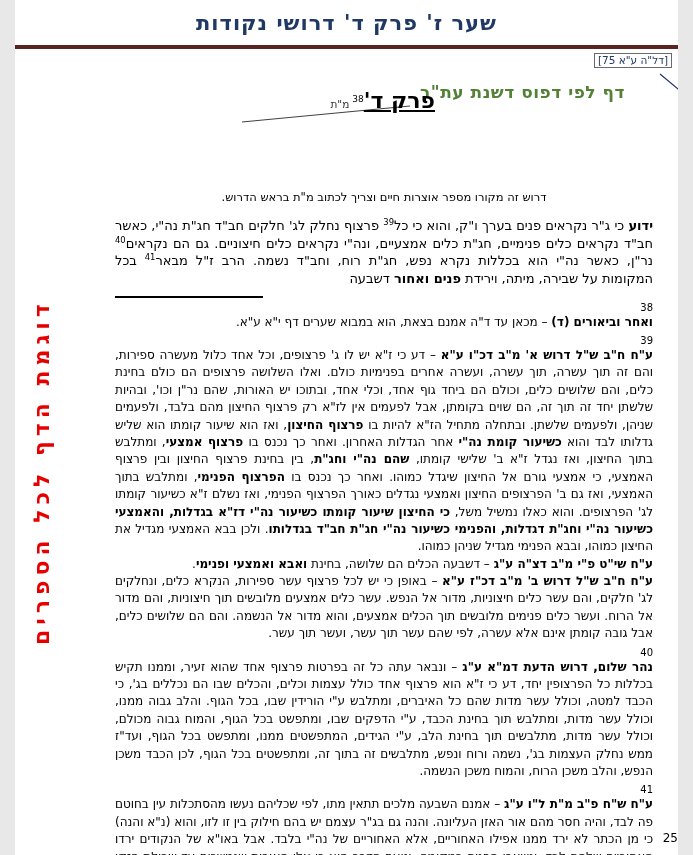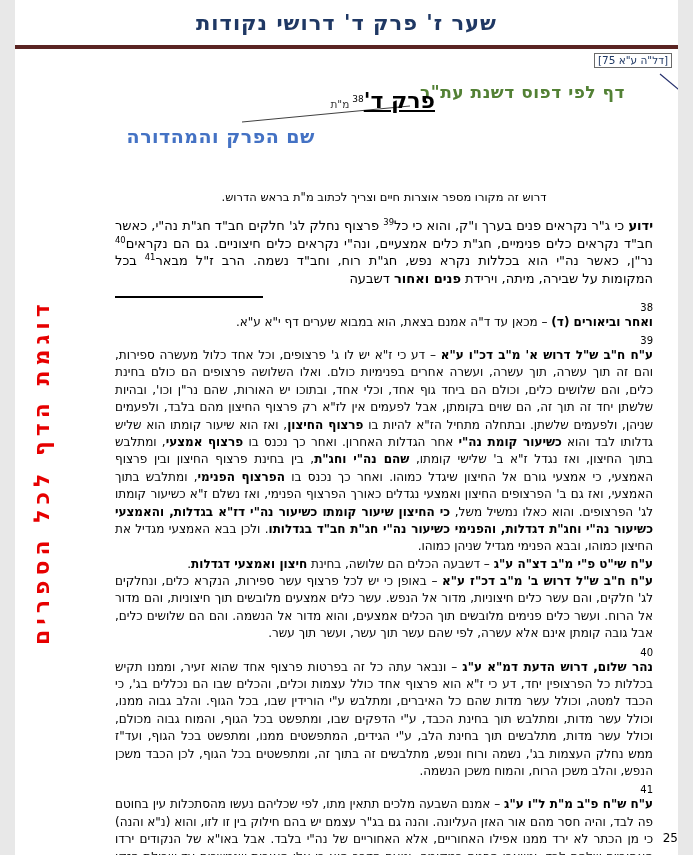"שם הפרק והמהדורה" div.blue-label { html: <div>שם הפרק והמהדורה</div> -> none }
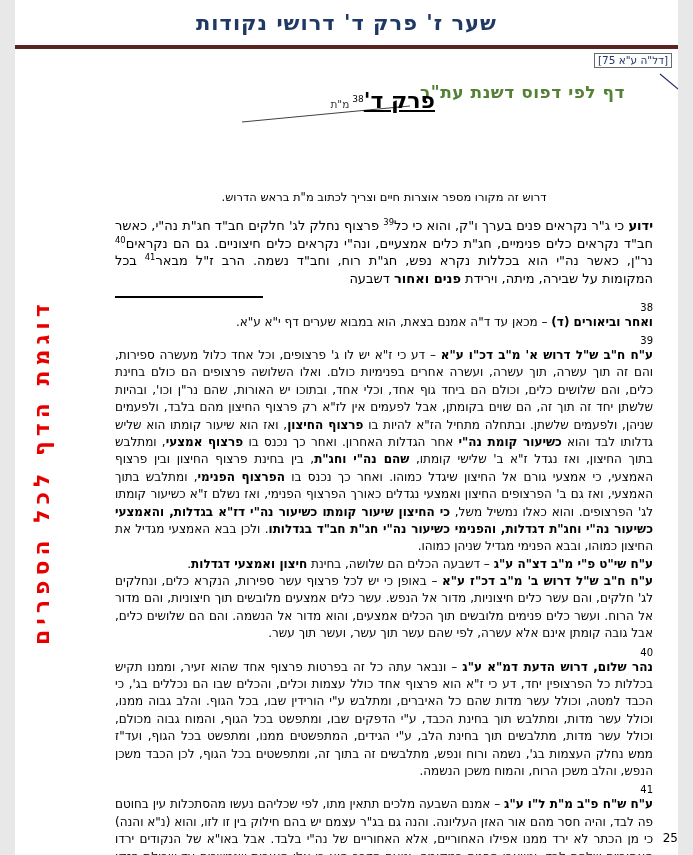"חיצון ואמצעי דגדלות" span { text: חיצון ואמצעי דגדלות -> ואבא ואמצעי ופנימי }
